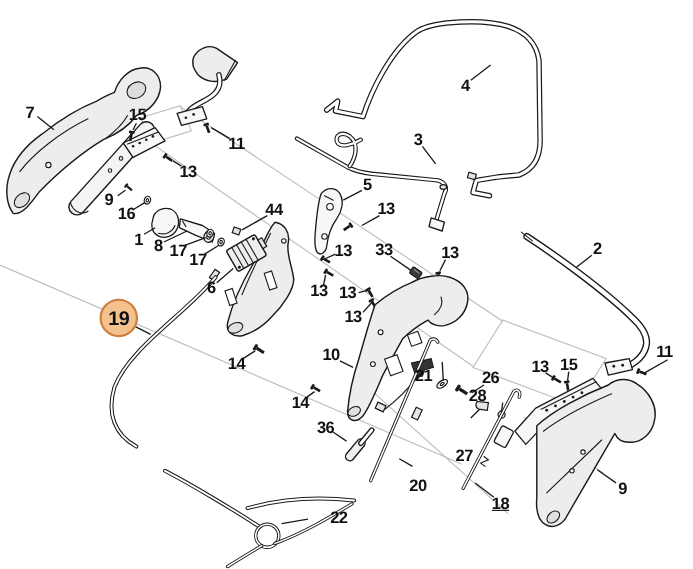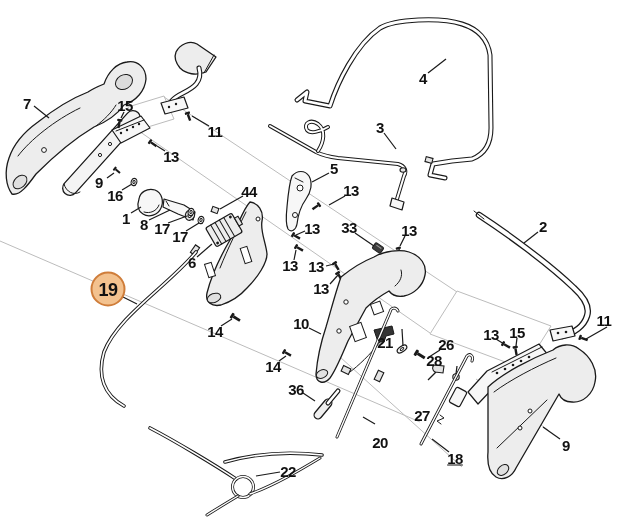"22" div.callout { left: 288px -> 308px }
